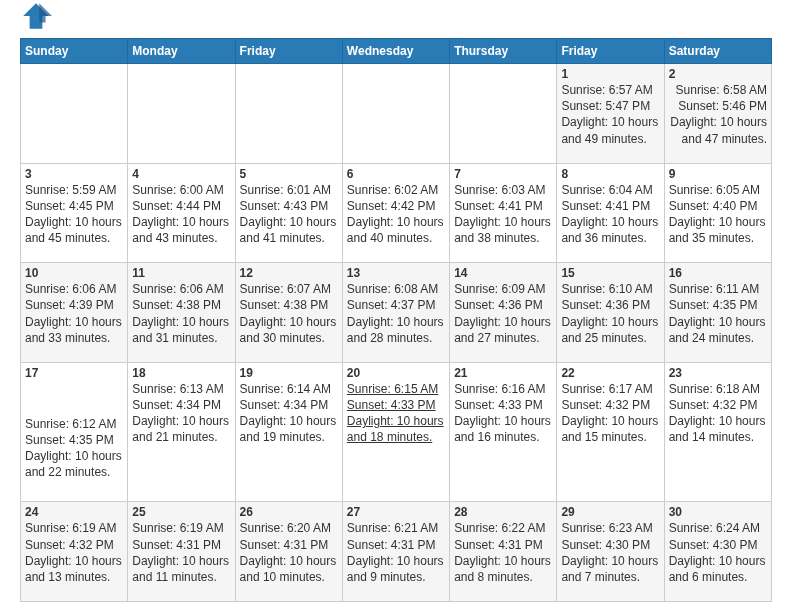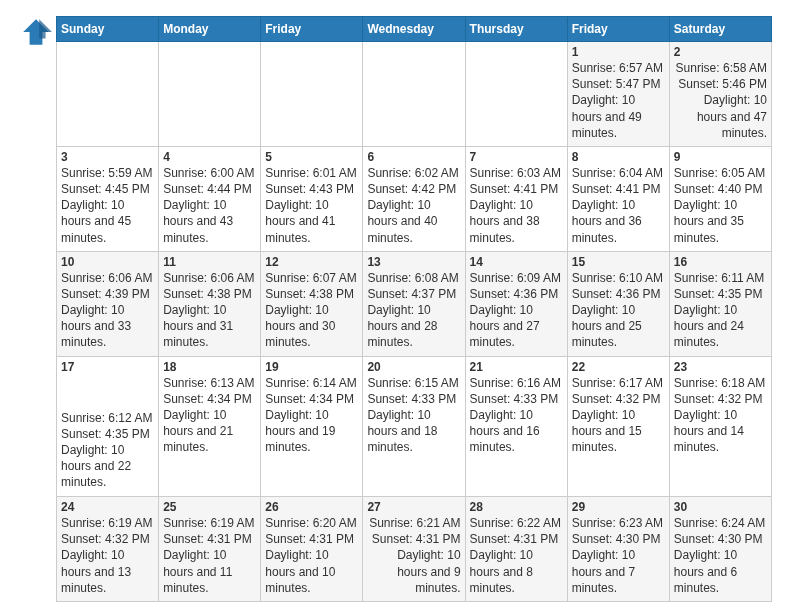"Sunday" .page { flex-direction: row -> column; padding: 16px 20px 10px 20px -> 0 20px 10px 20px }
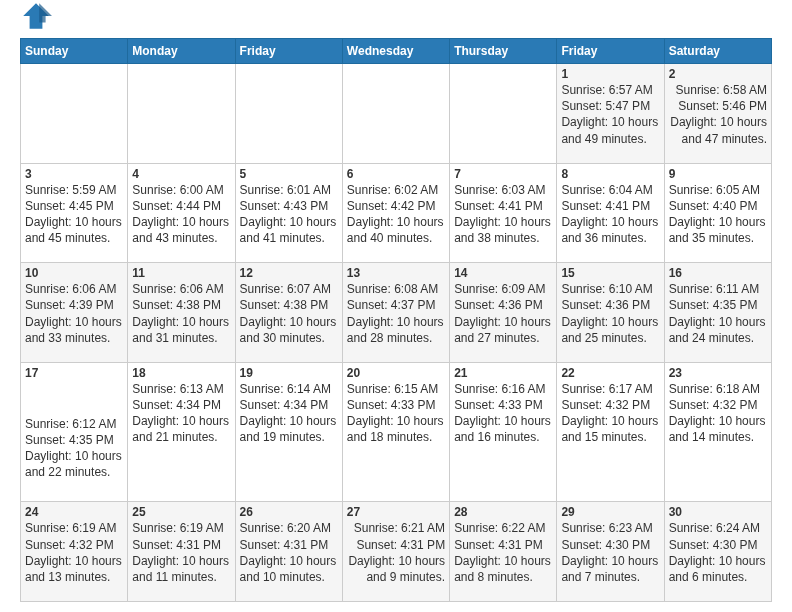"Sunrise: 6:15 AM" div.day-info { text-decoration: none -> underline }
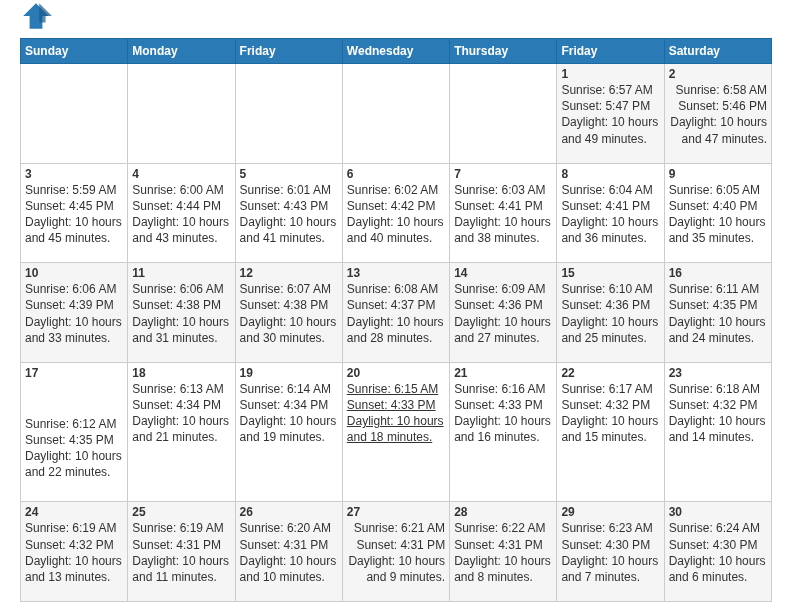"Sunrise: 6:21 AM" div.day-info { text-align: right -> none }
